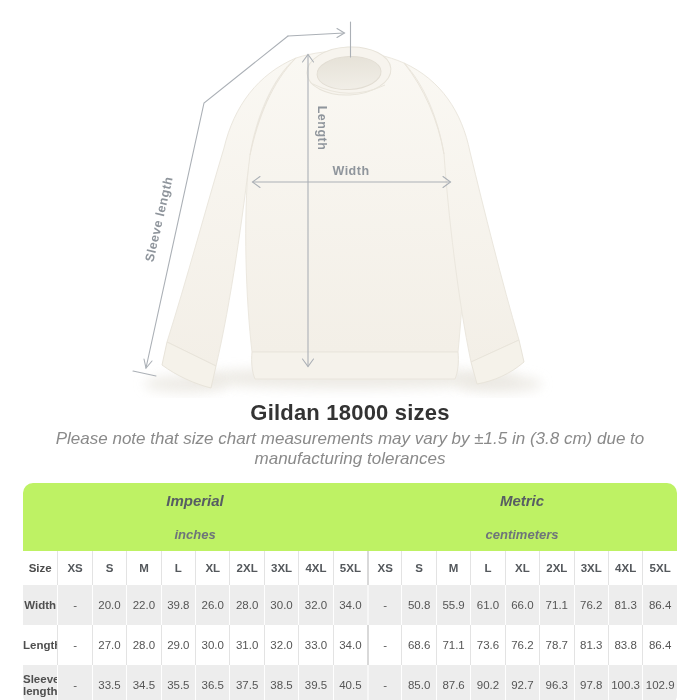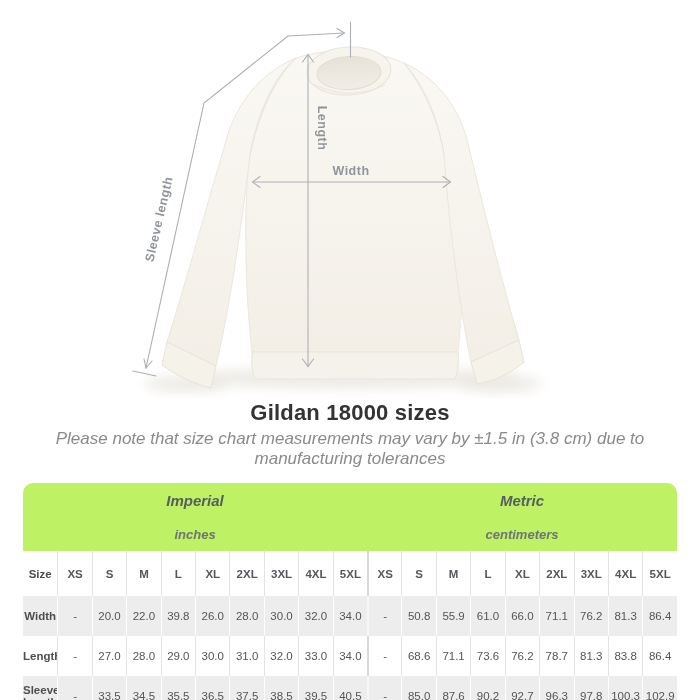"Size" .sizes th { height: 45px -> 34px }
